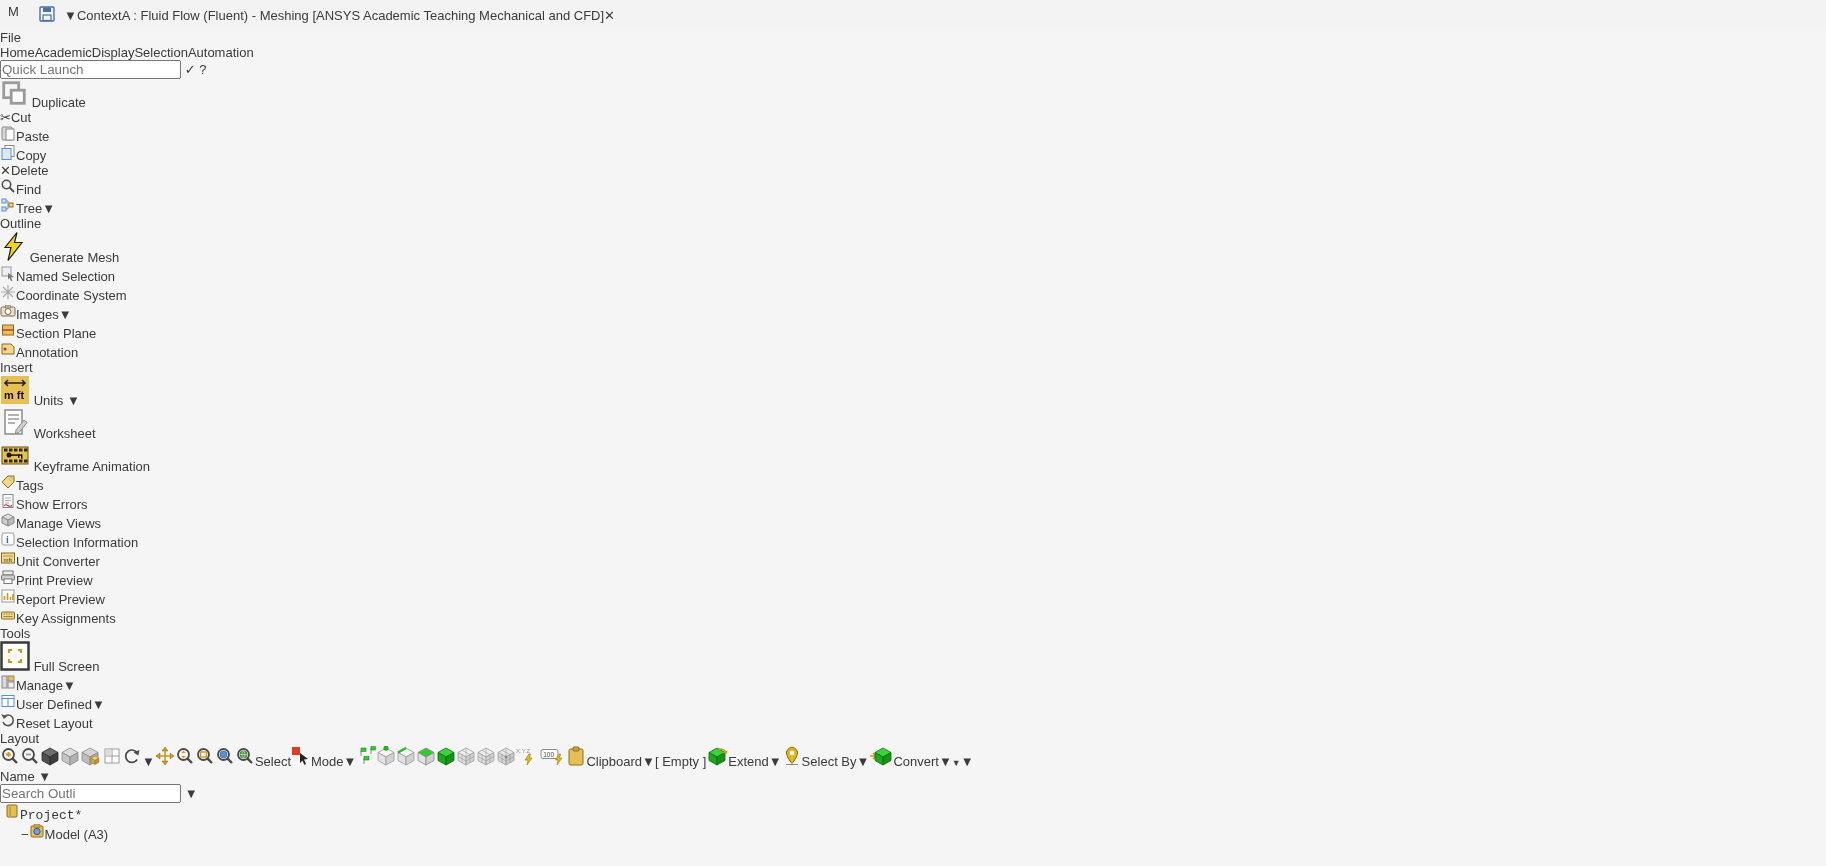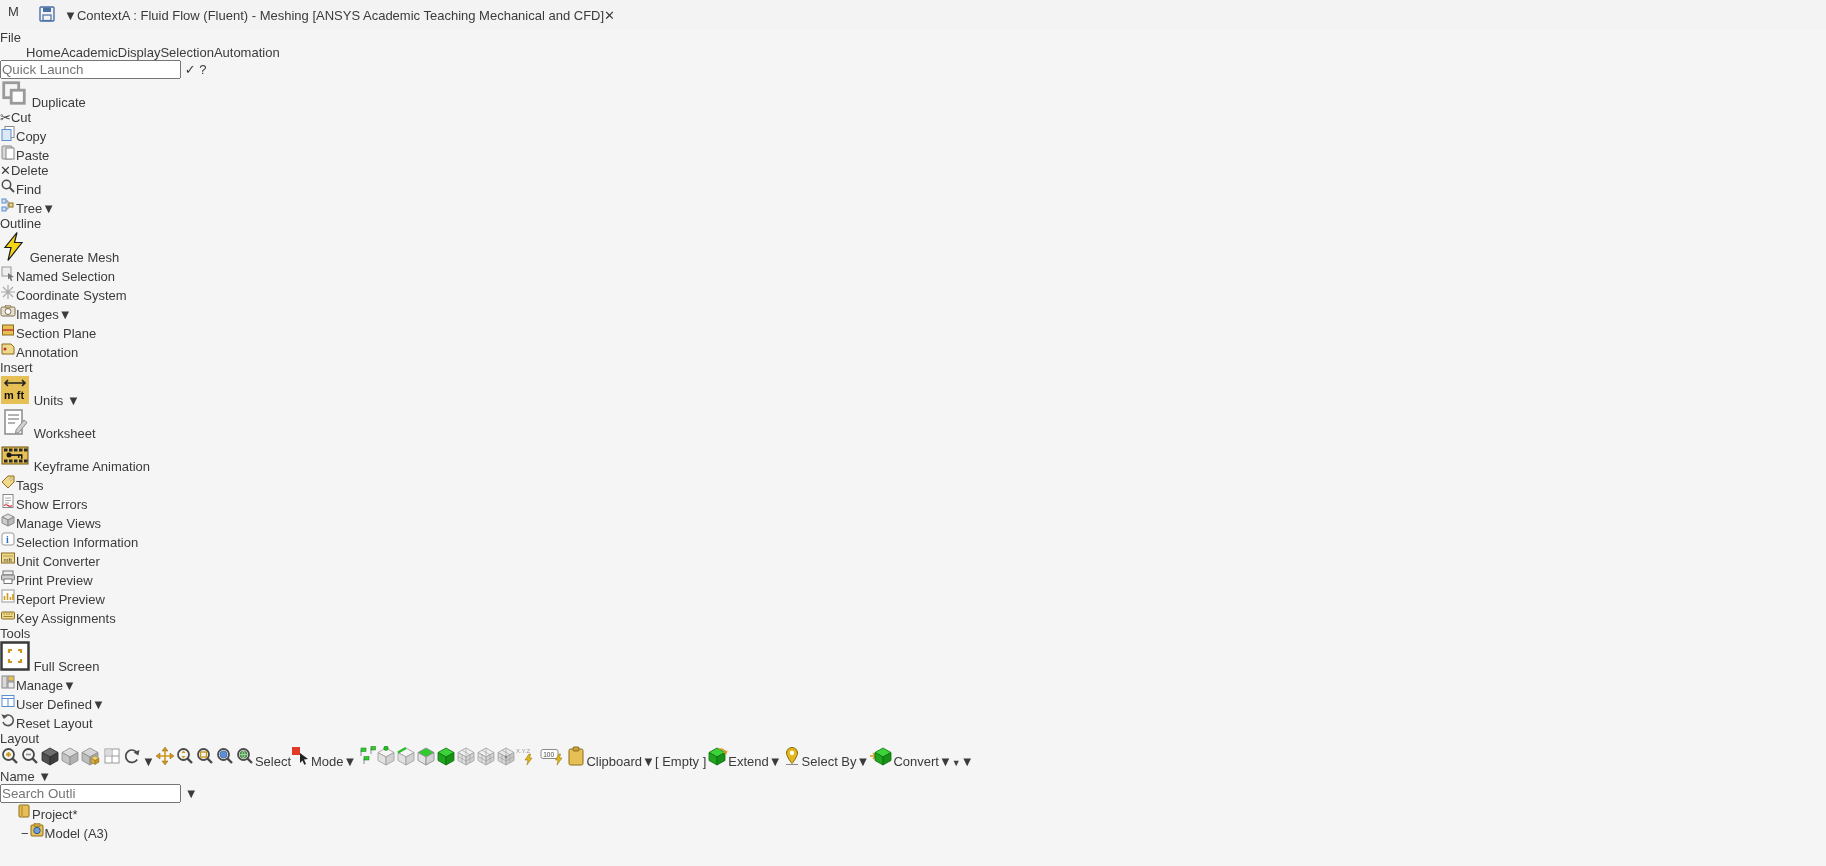"Home" div { padding-left: 26px -> none }
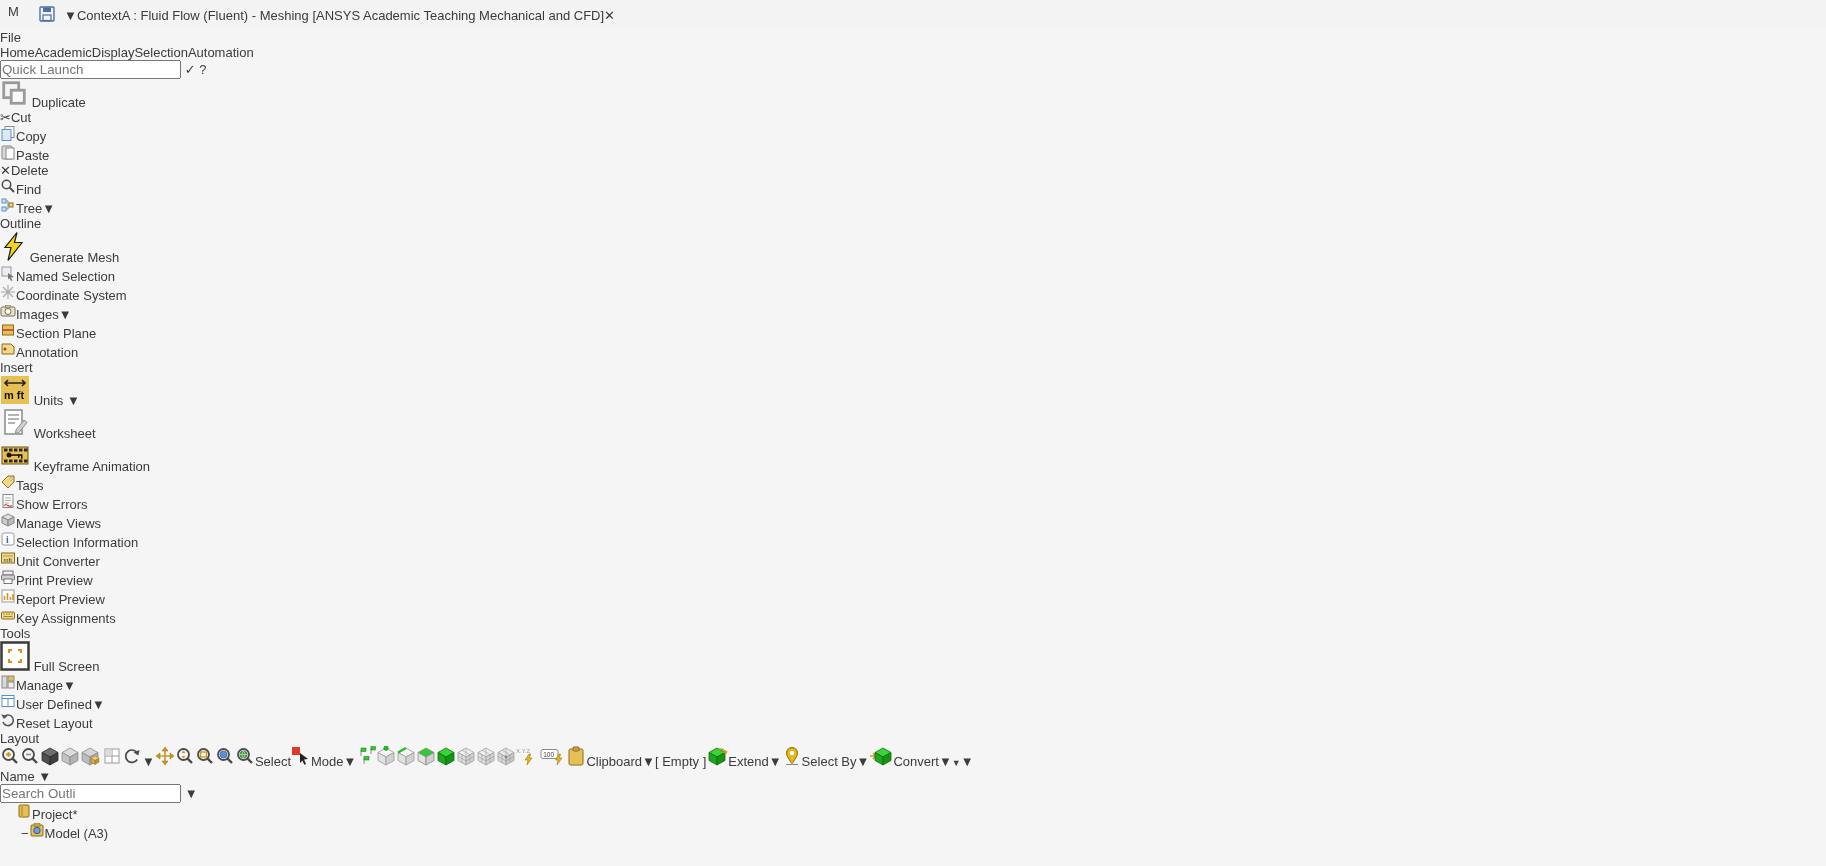"Copy" div.rsmall { order: before "Paste" -> after "Paste" }
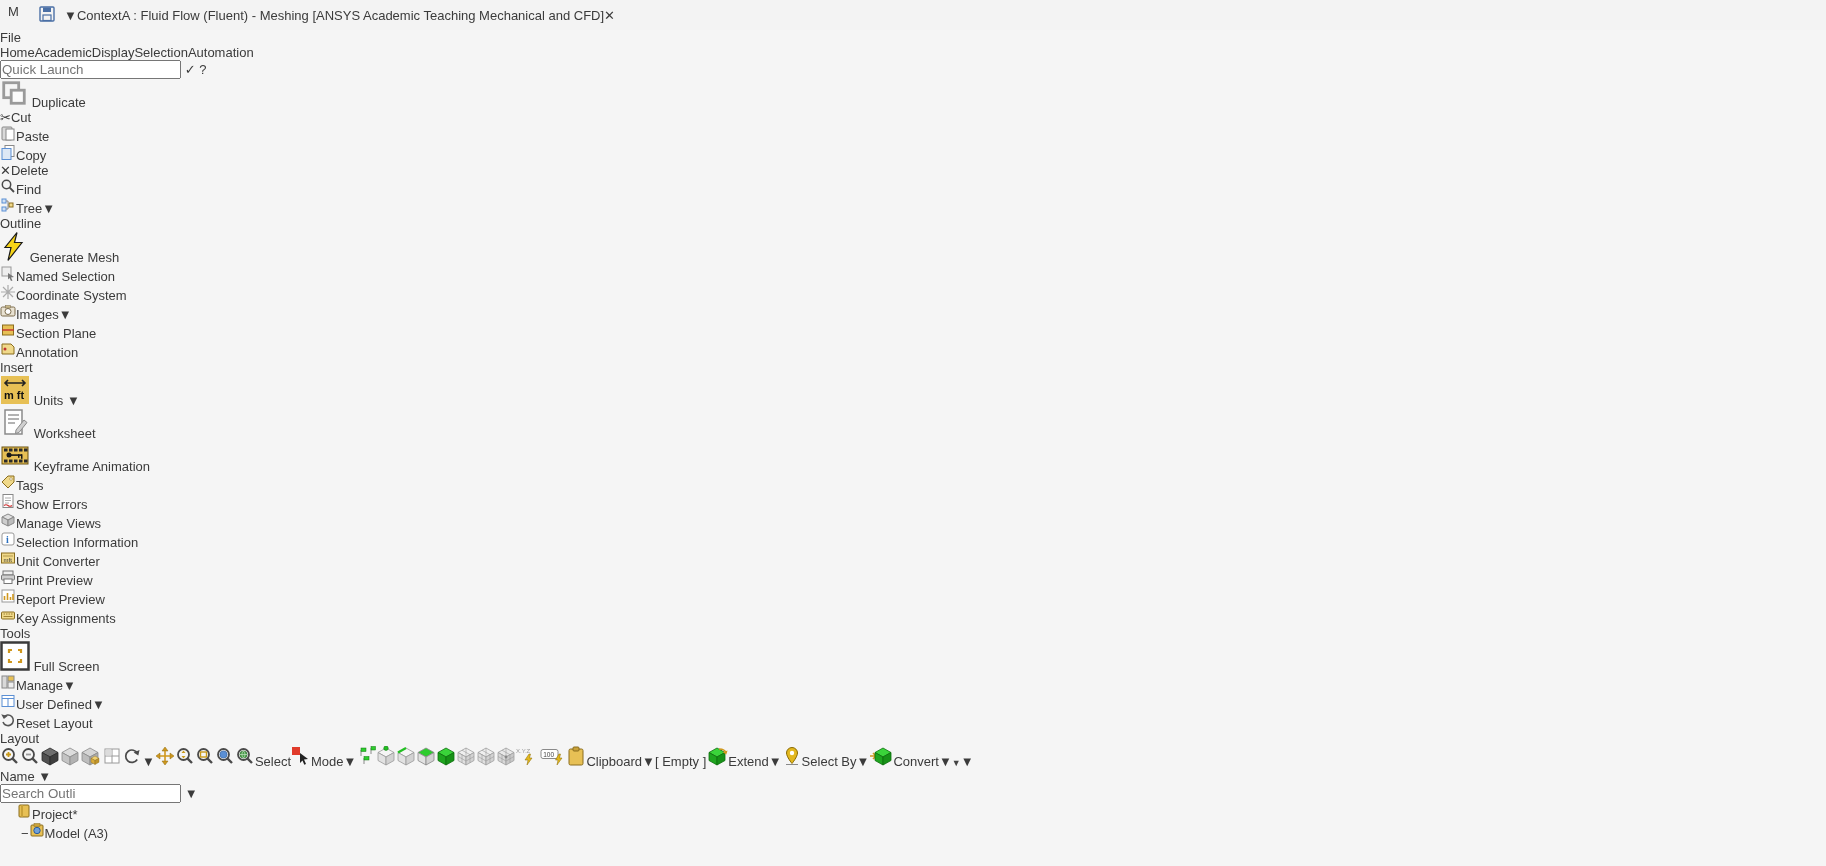"Project*" div.tree-row { font-family: none -> Liberation Mono, monospace; padding-left: 16px -> 4px }
